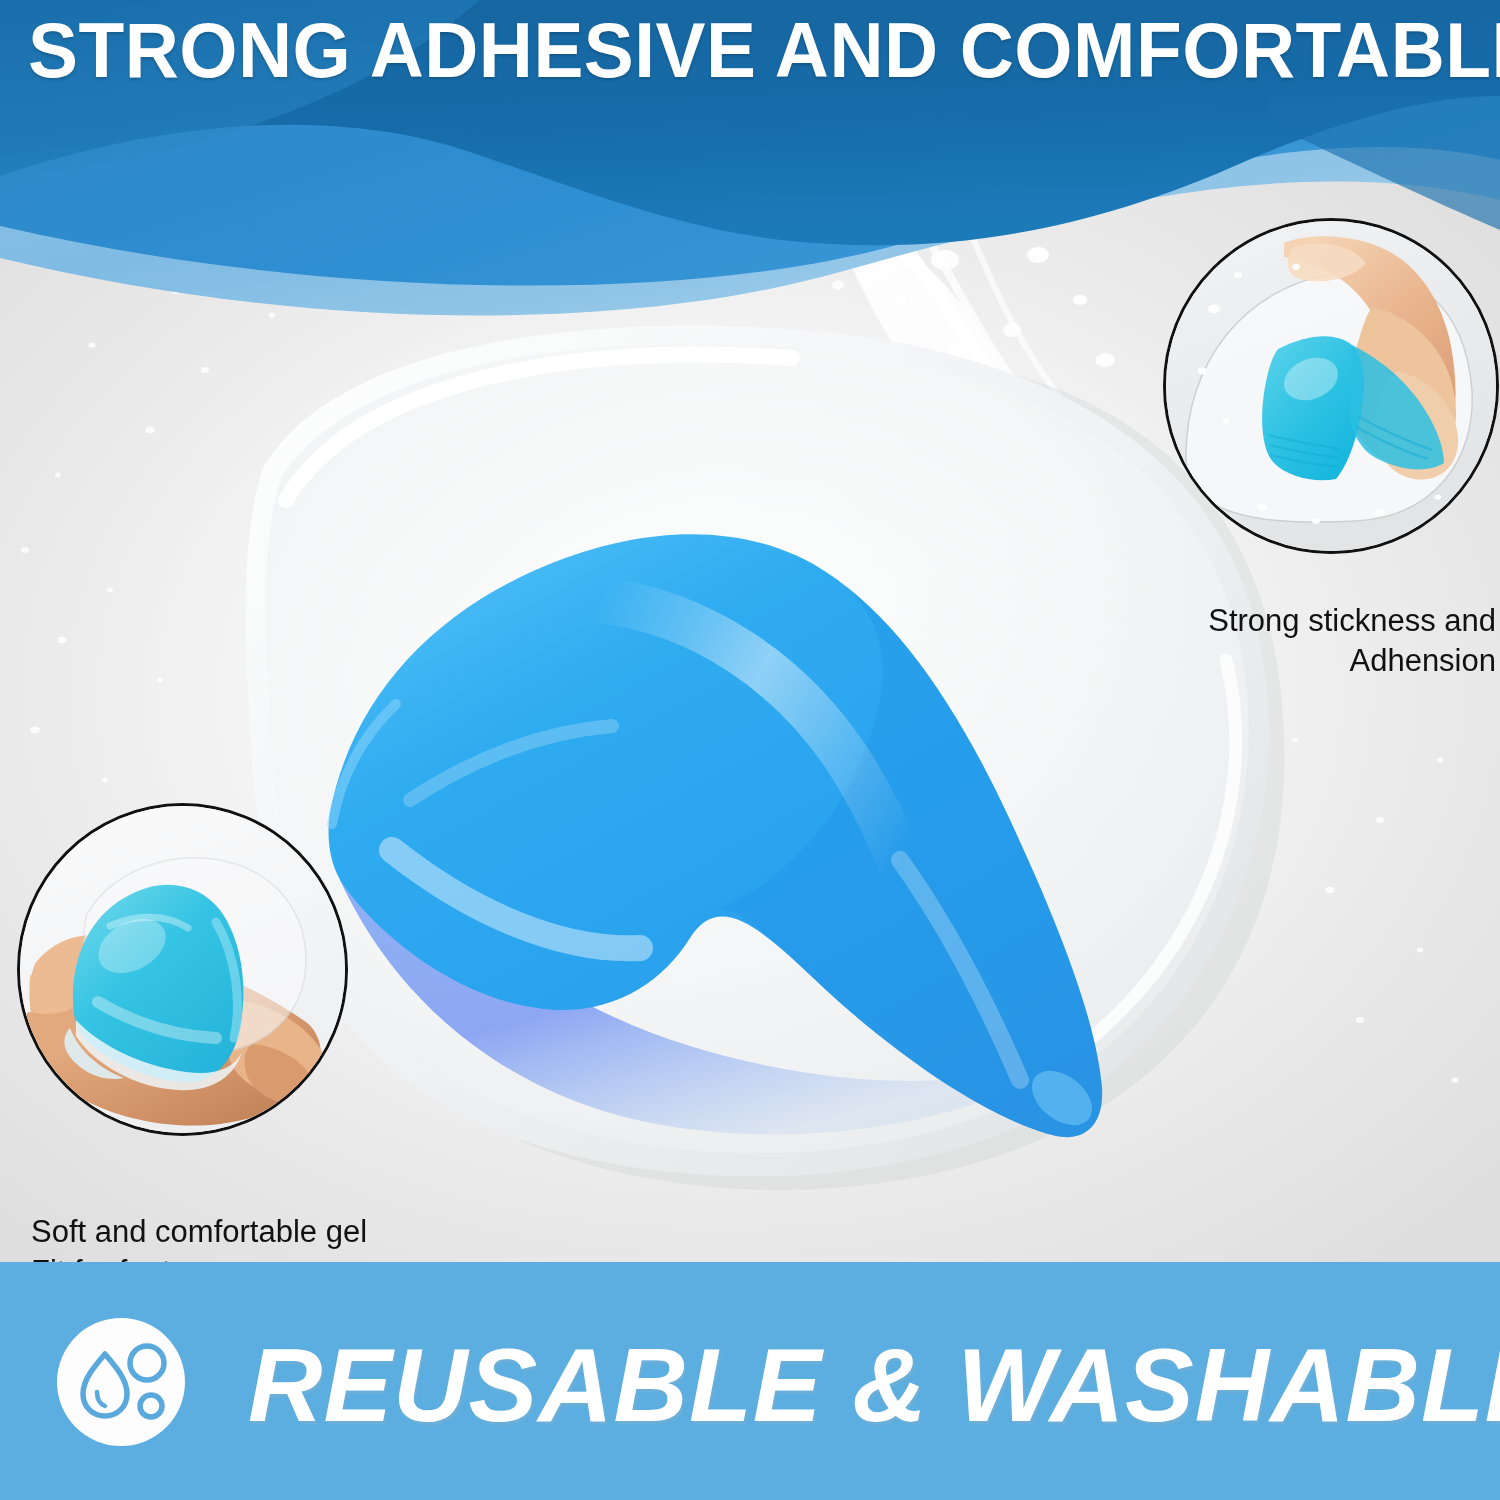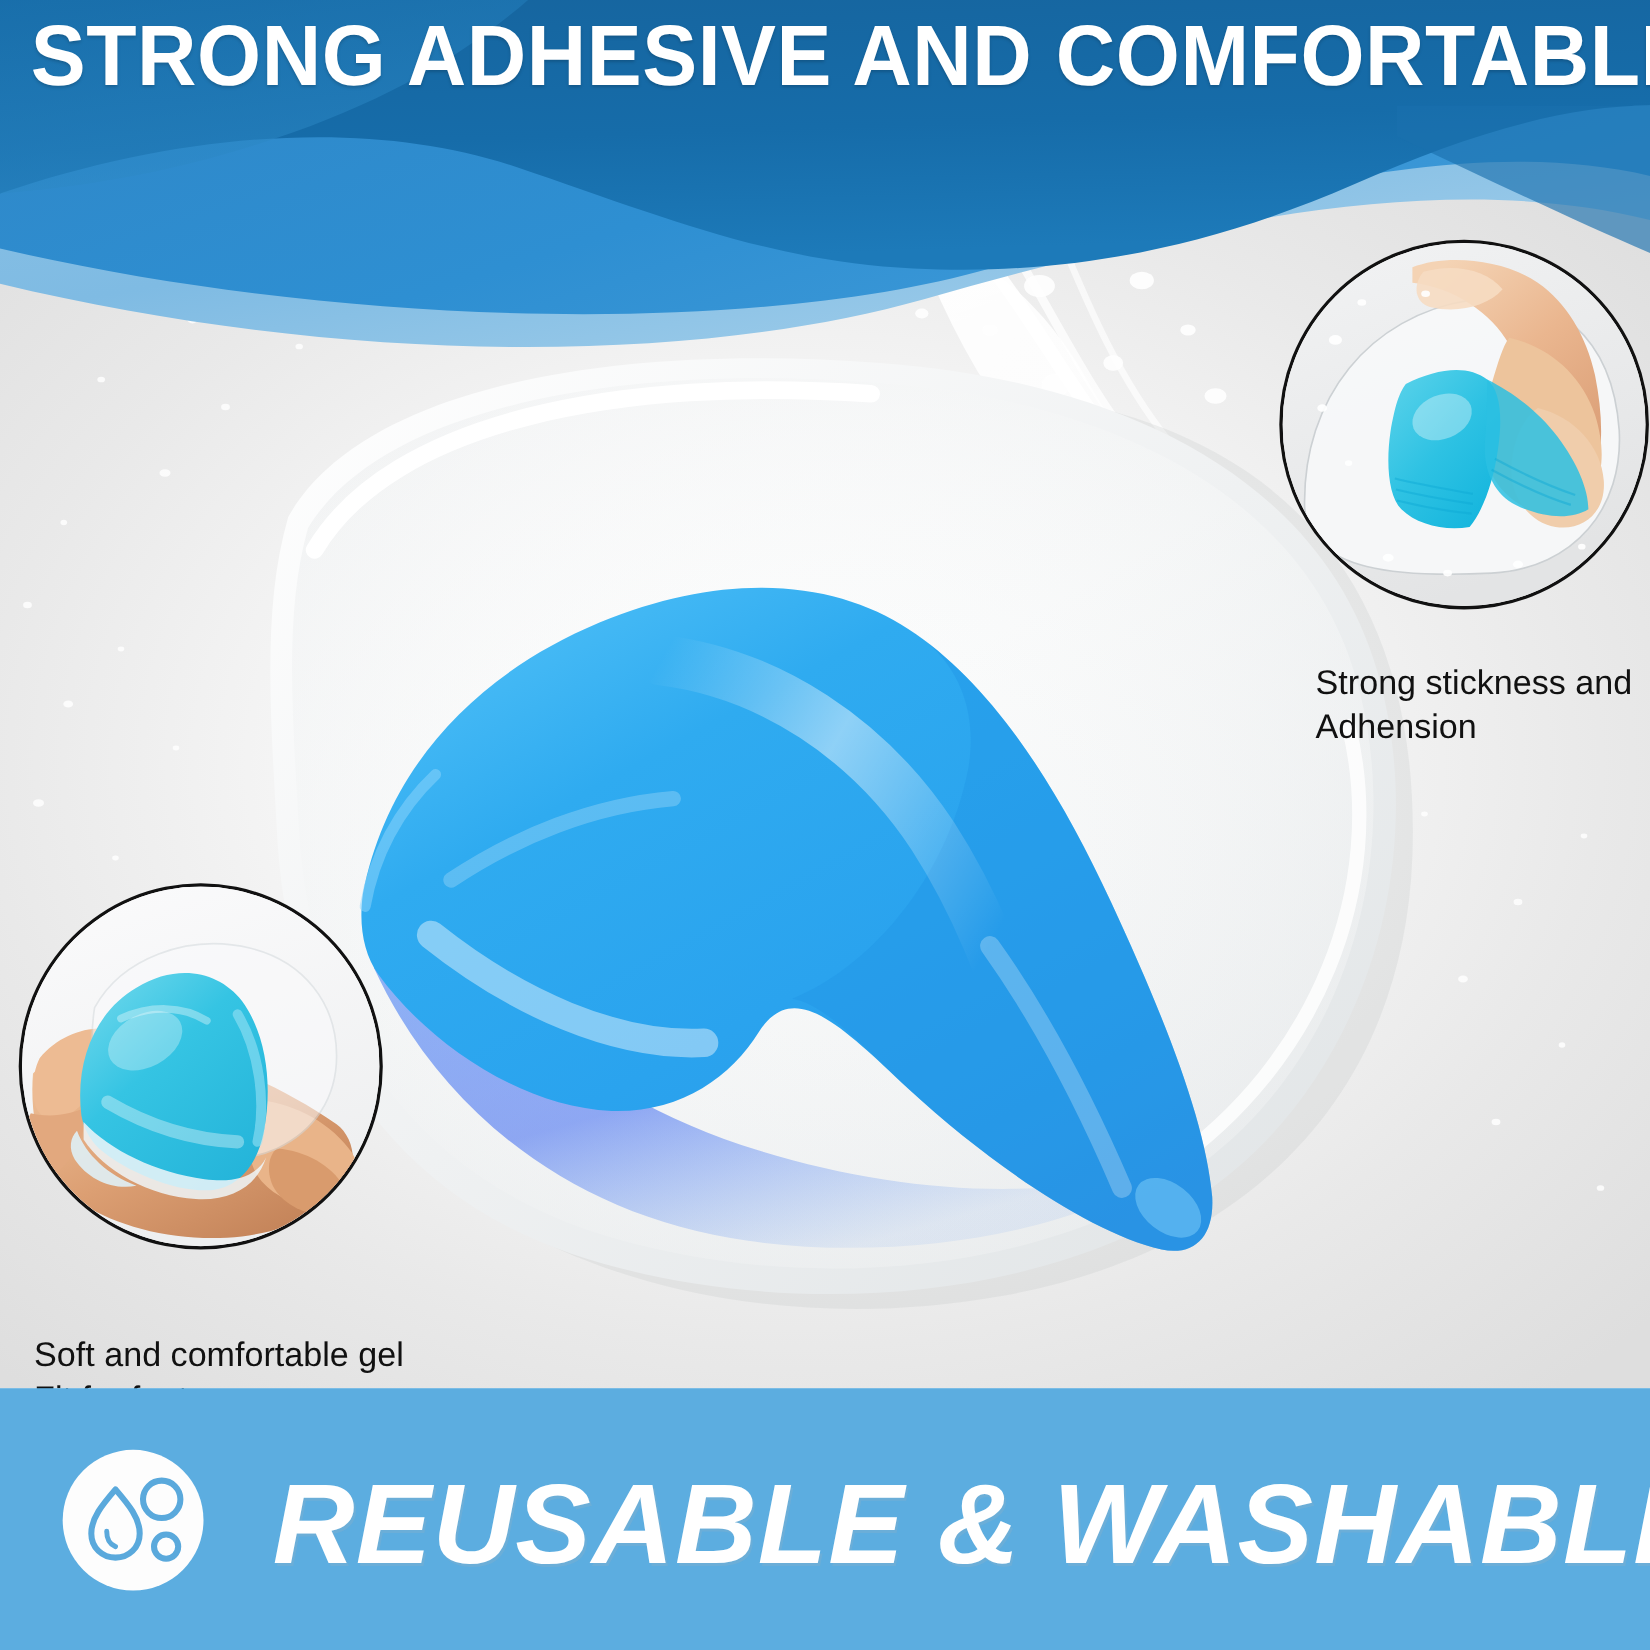"Strong stickness and" .caption-tr { text-align: none -> right }
